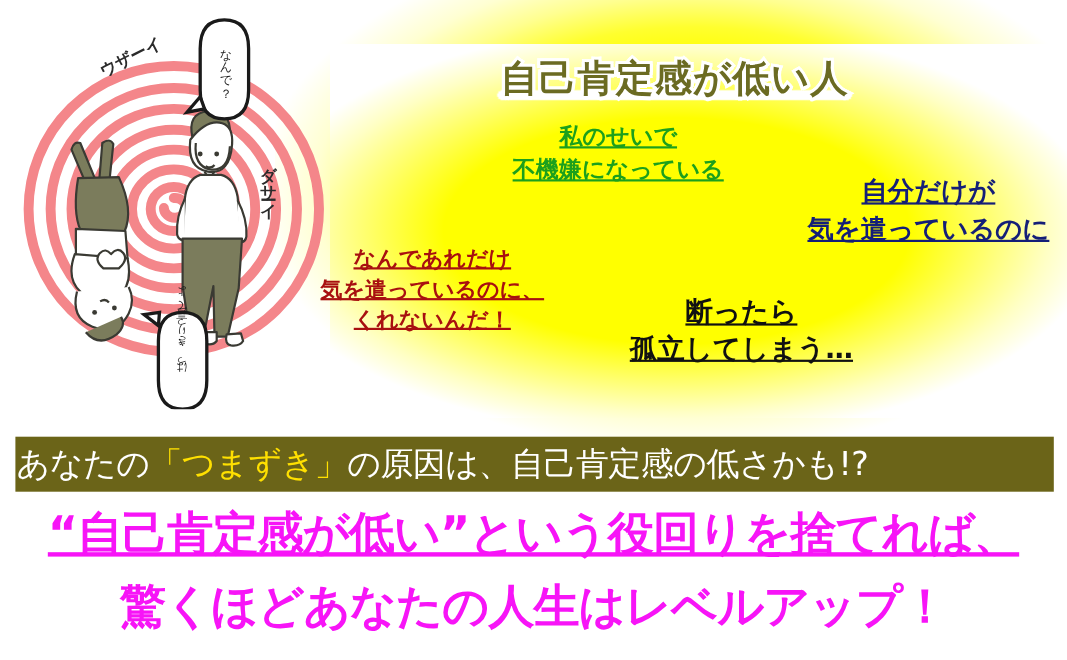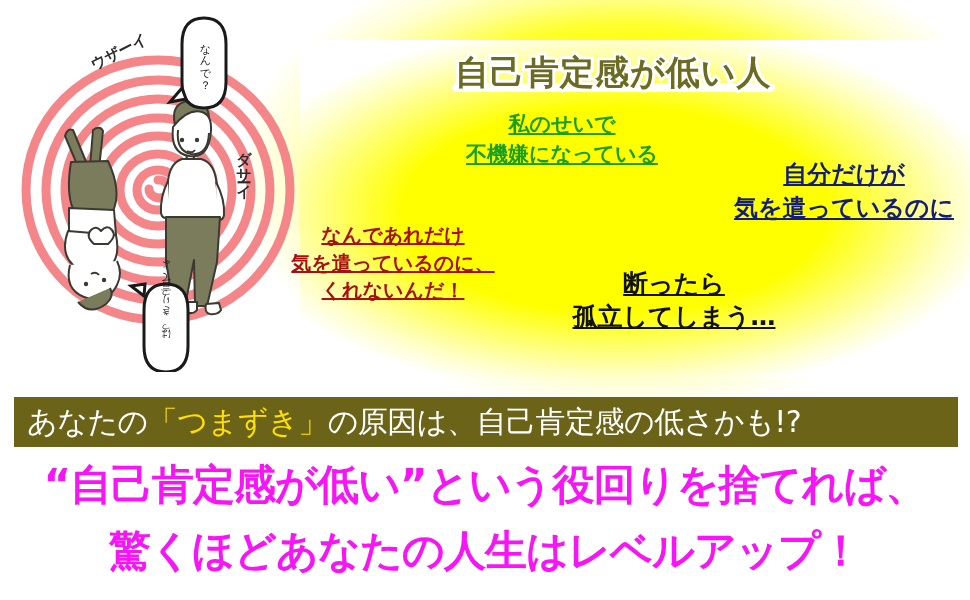"あなたの「つまずき」の原因は、自己肯定感の低さかも!?" .banner-text { padding-left: 13px -> 1px }
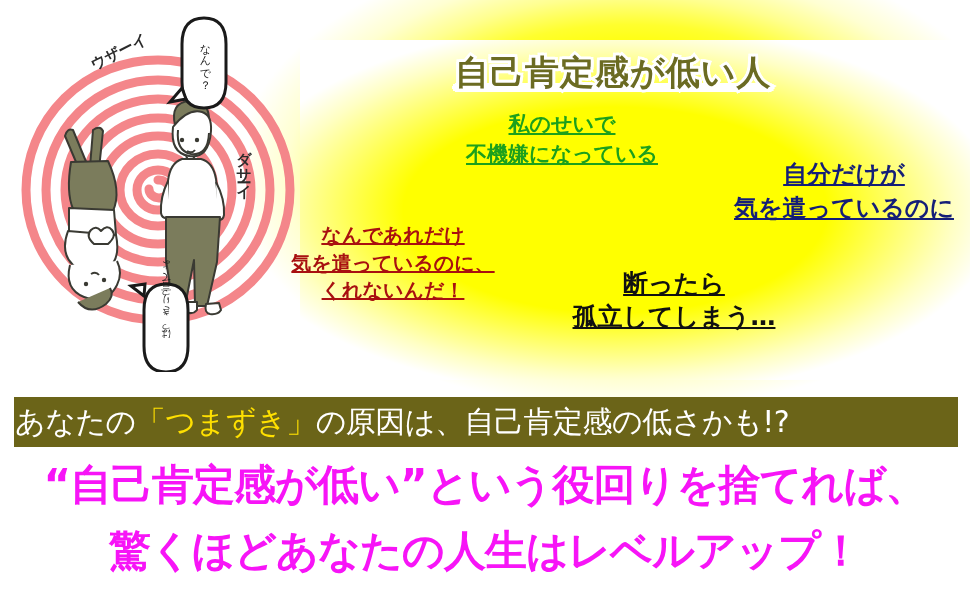"“自己肯定感が低い”という役回りを捨てれば、" .bl1 { text-decoration: none -> underline }
